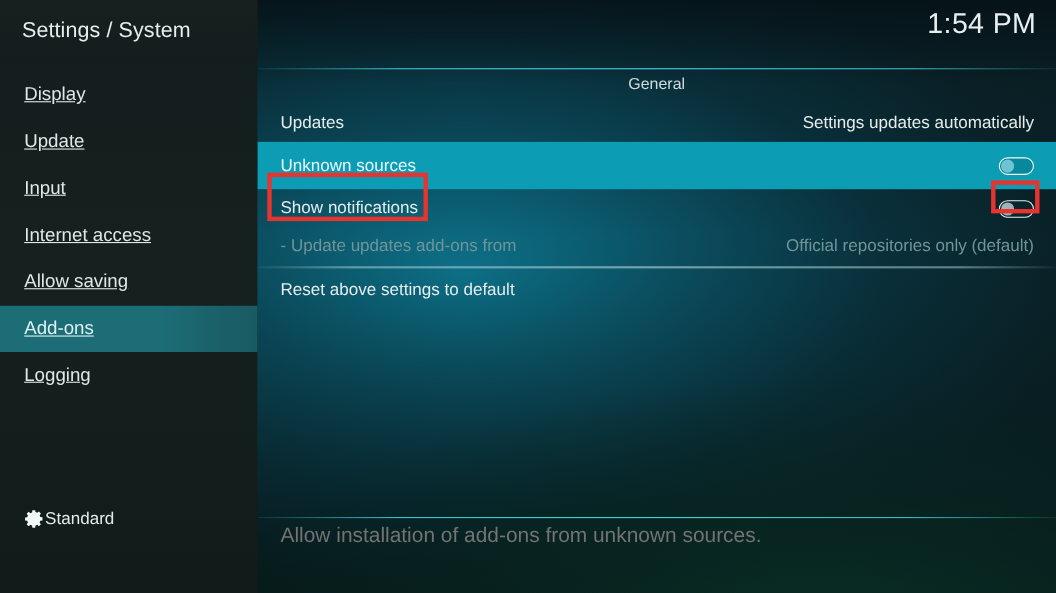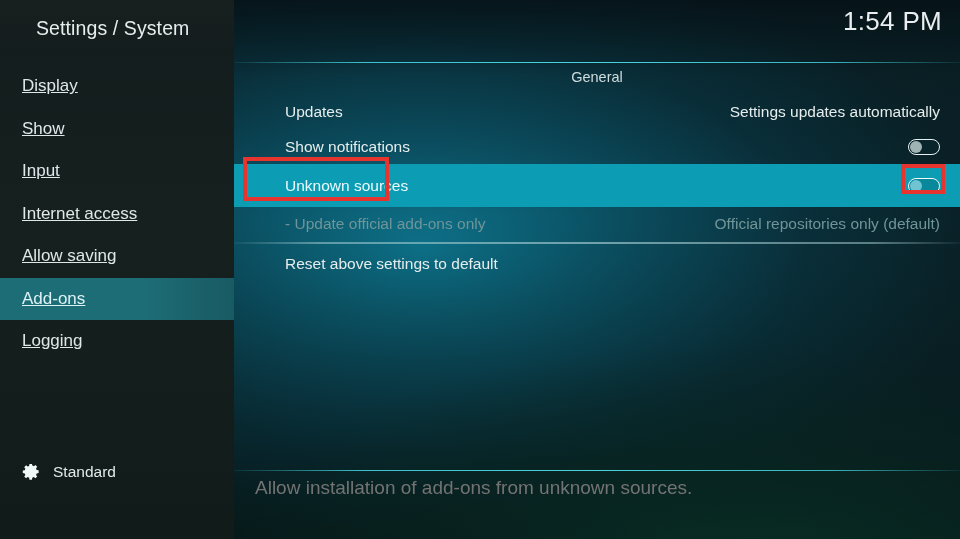"Settings / System" .sidebar-head { padding-left: 36px -> 20px }
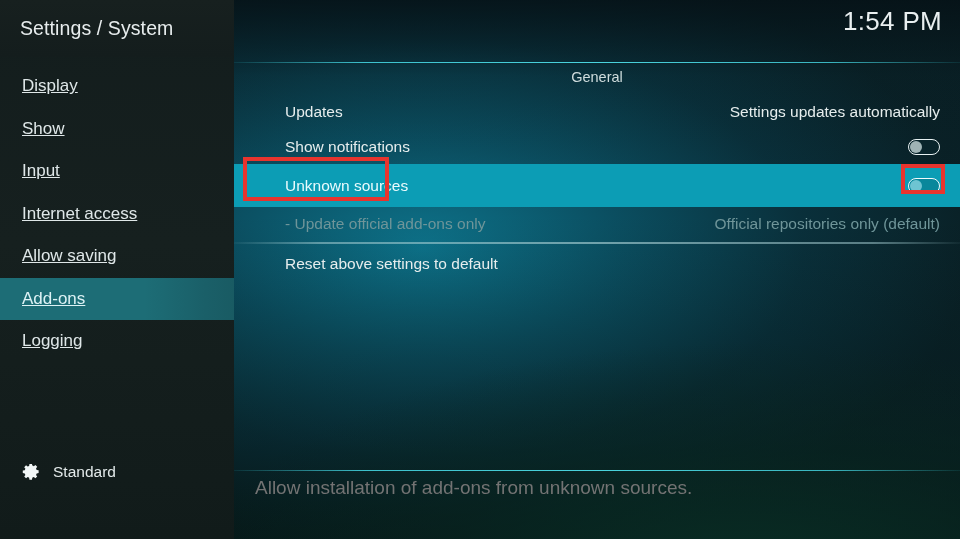"Updates" .row-label { margin-left: 30px -> none }
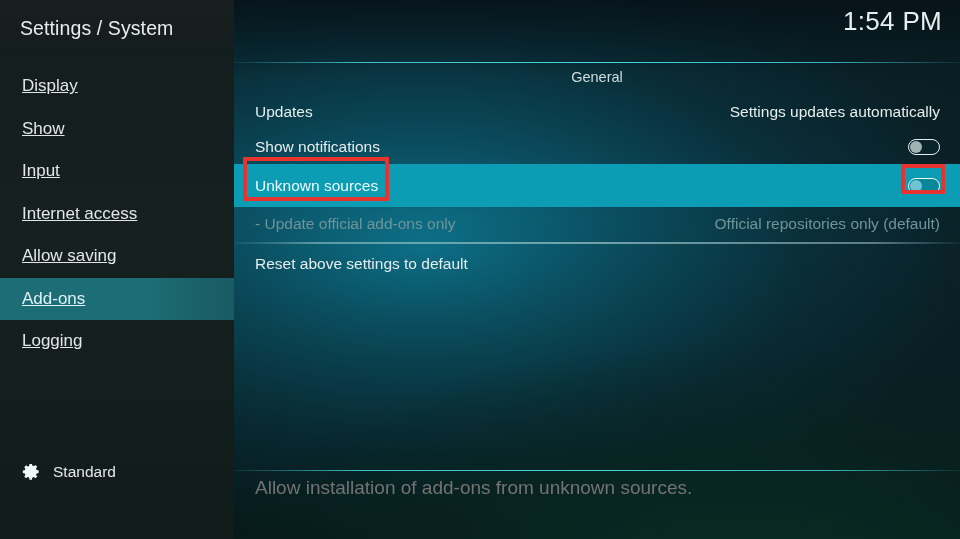"Show" span { text: Show -> Update }
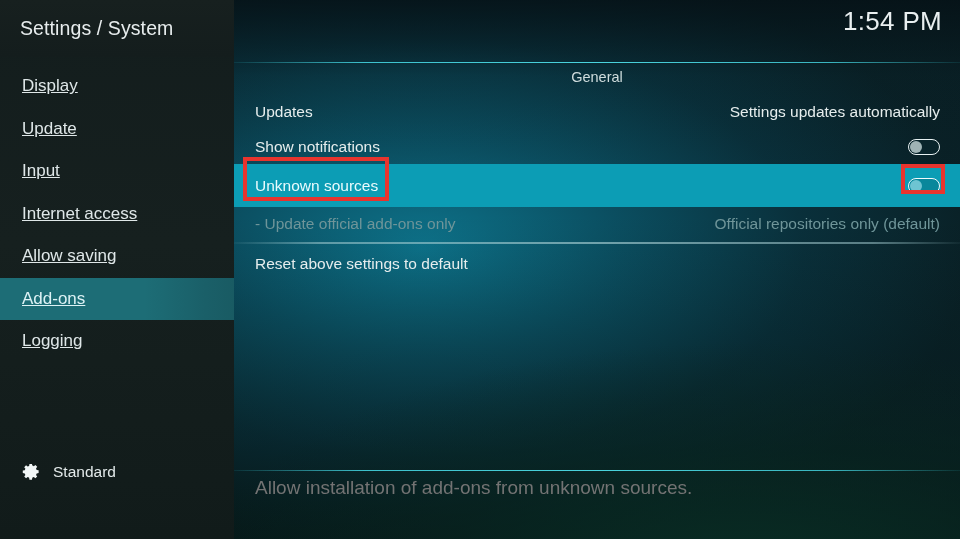"Show notifications" div.row { order: before "Unknown sources" -> after "Unknown sources" }
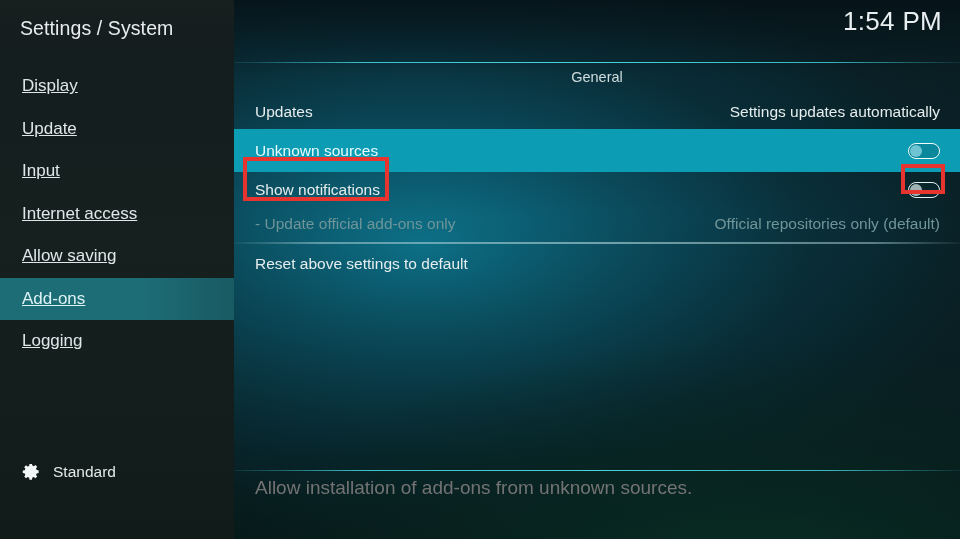"- Update official add-ons only" span.row-label { text: official add-ons only -> updates add-ons from }
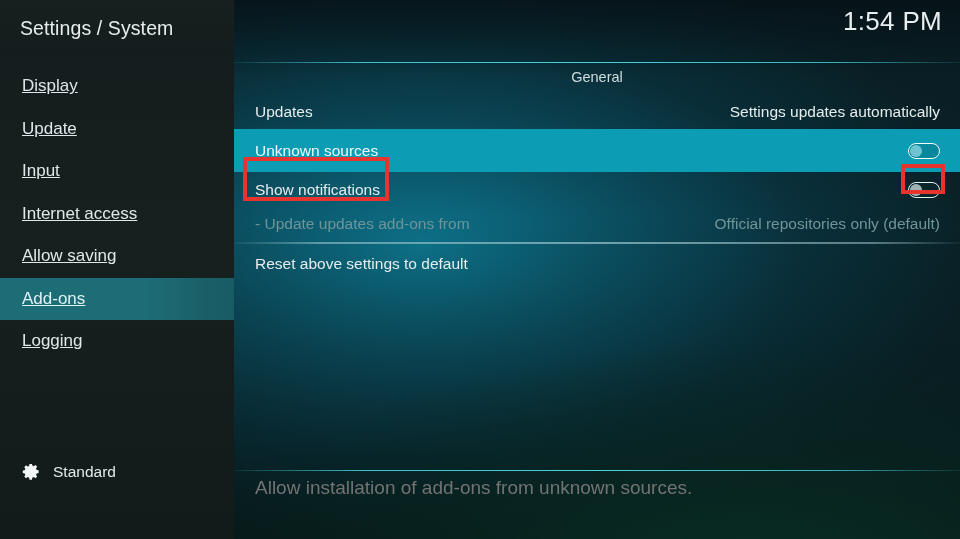"Standard" .sidebar-foot { gap: 12px -> 0 }
